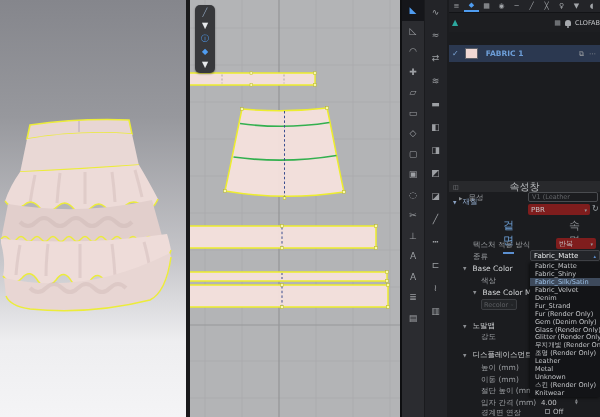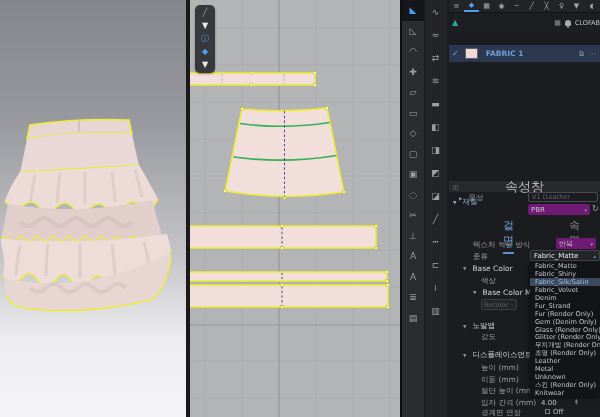"속성창" .props-title { font-size: 13px -> 10px }
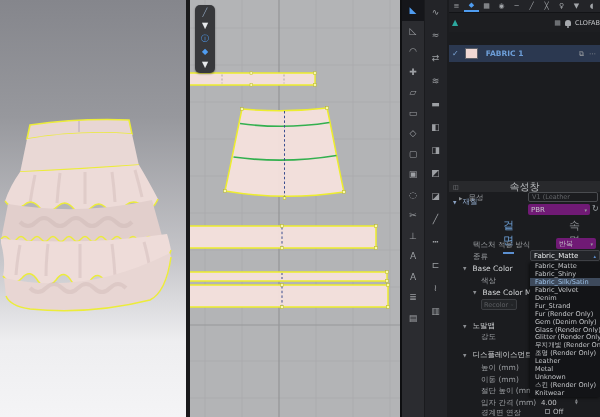"PBR" .field { background: #701a75 -> #7f1d1d }
